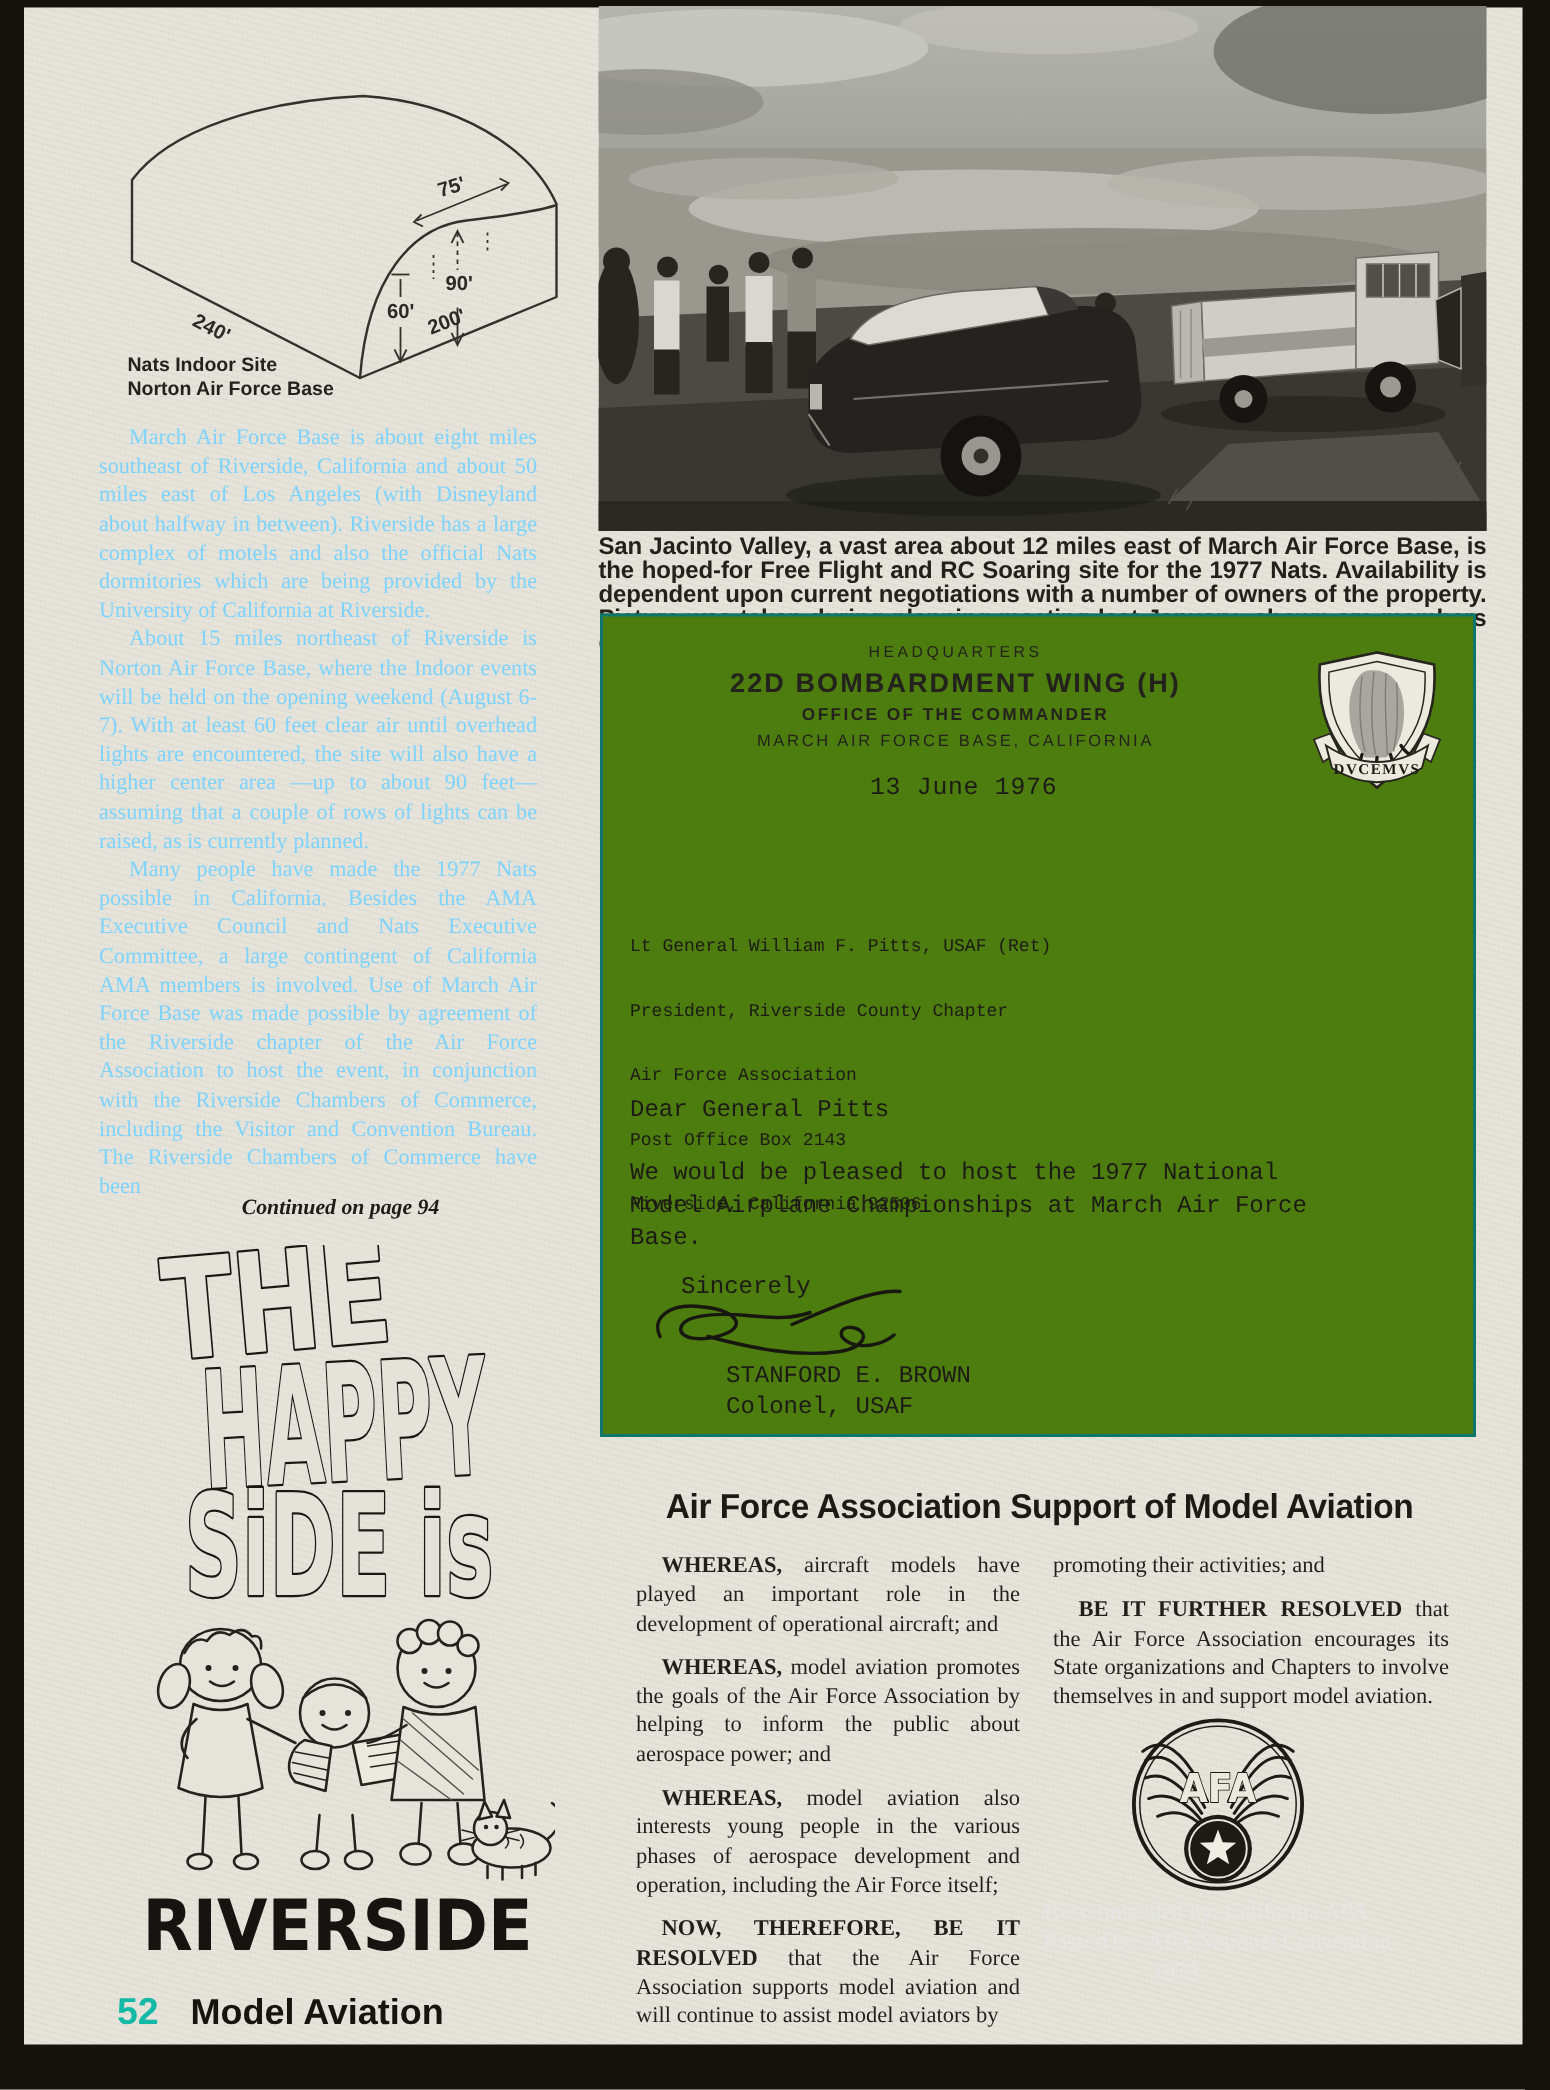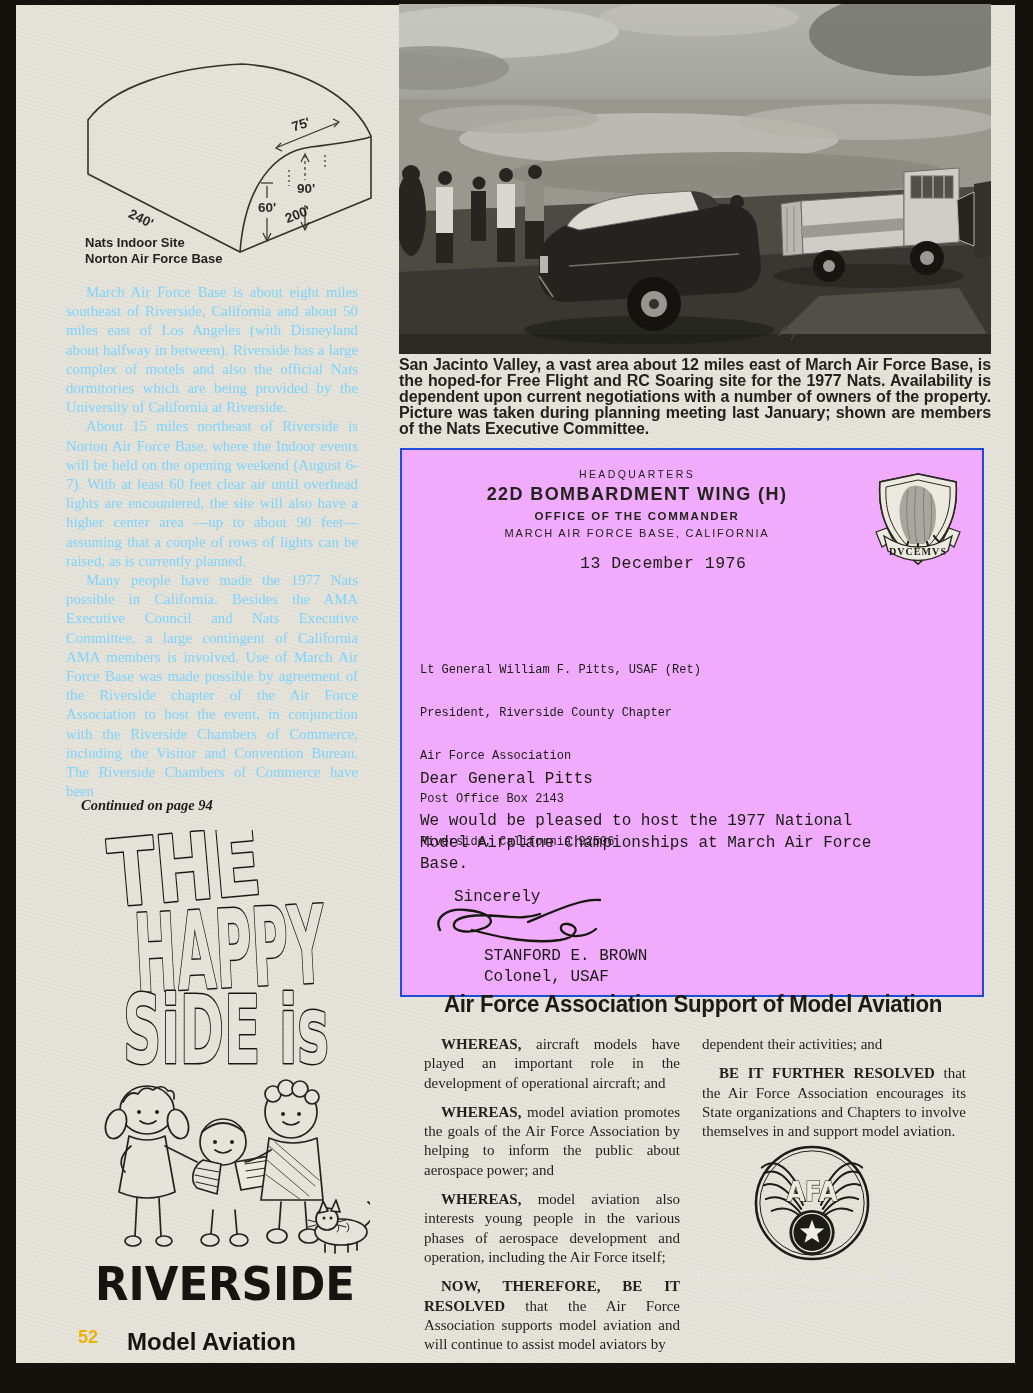"HEADQUARTERS" .letterbox { background: #f0abfc -> #4d7c0f; border: 2px solid #1d4ed8 -> 2px solid #0f766e; top: 448px -> 409px }
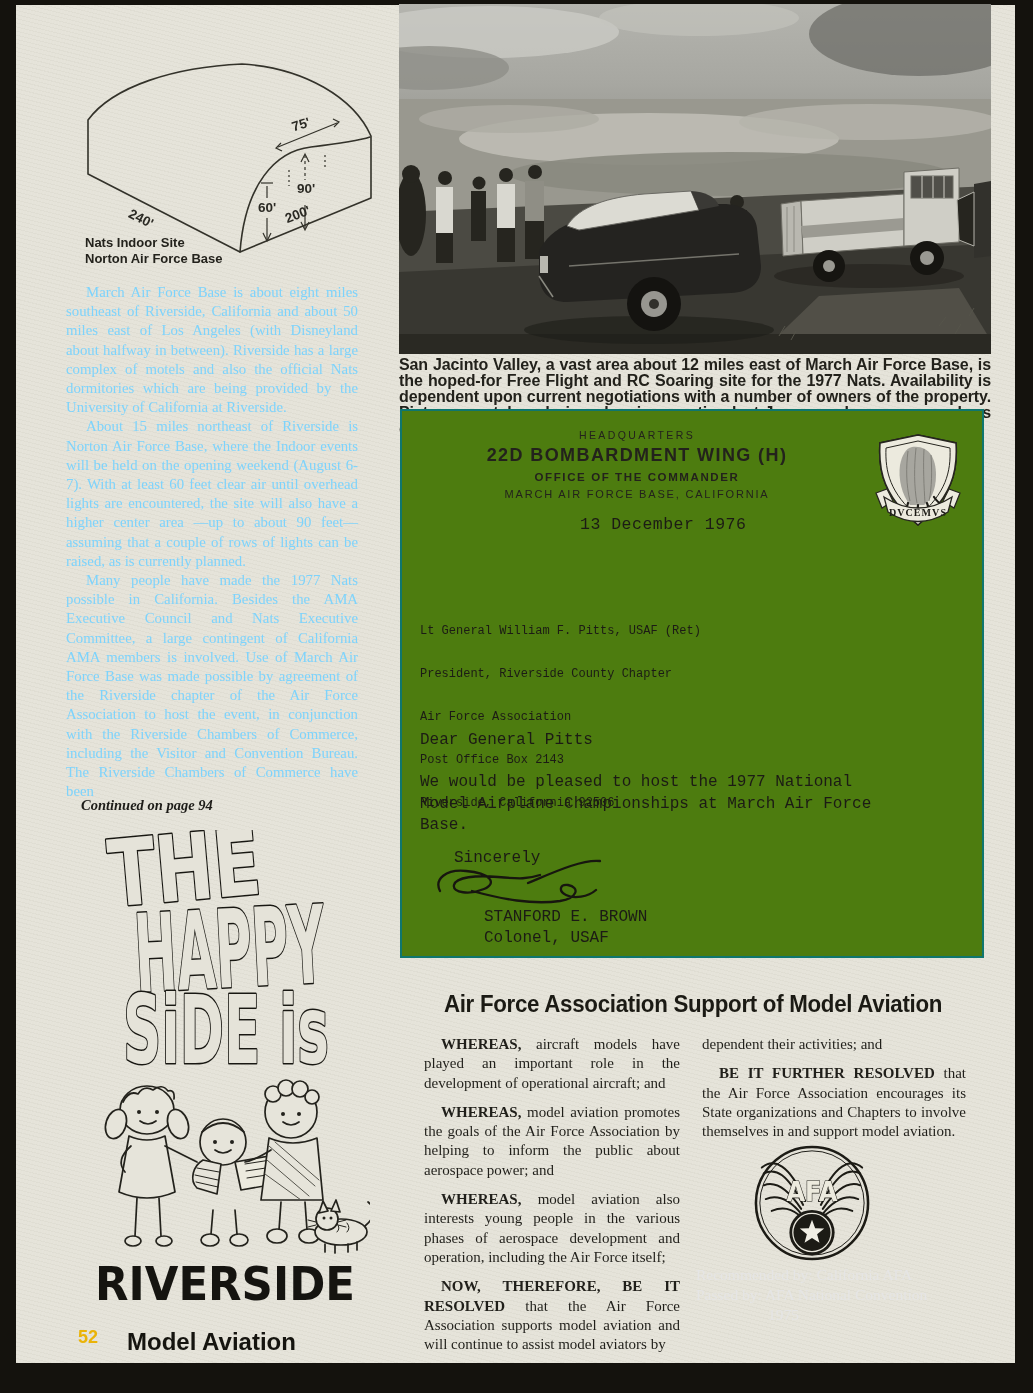"13 December 1976" div.mono { text: December -> June }
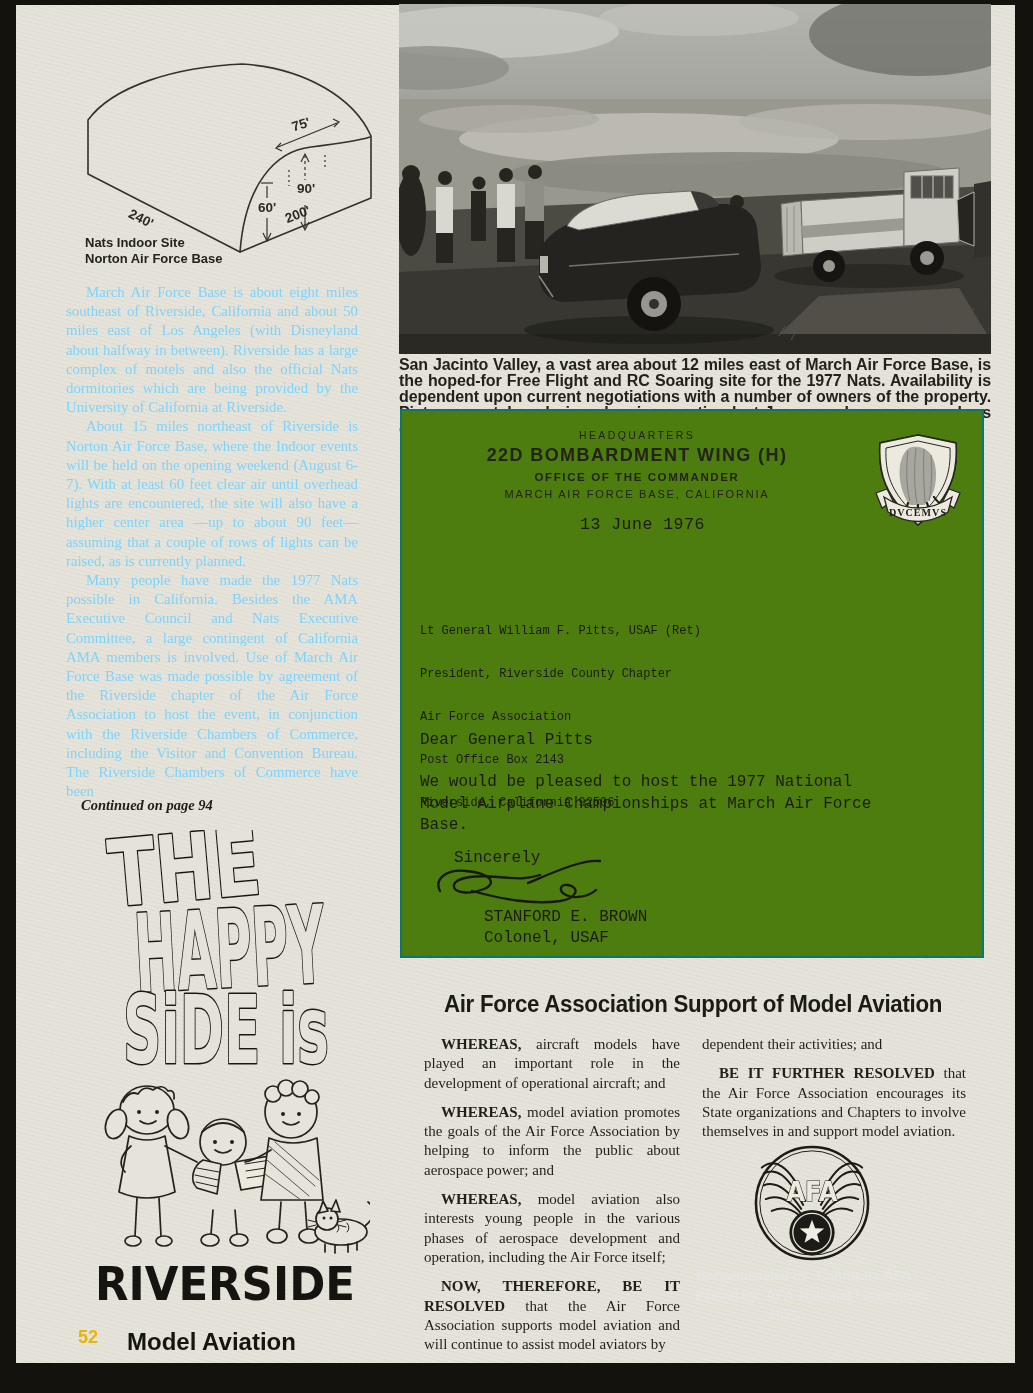"Continued on page 94" .continued { text-align: left -> center }
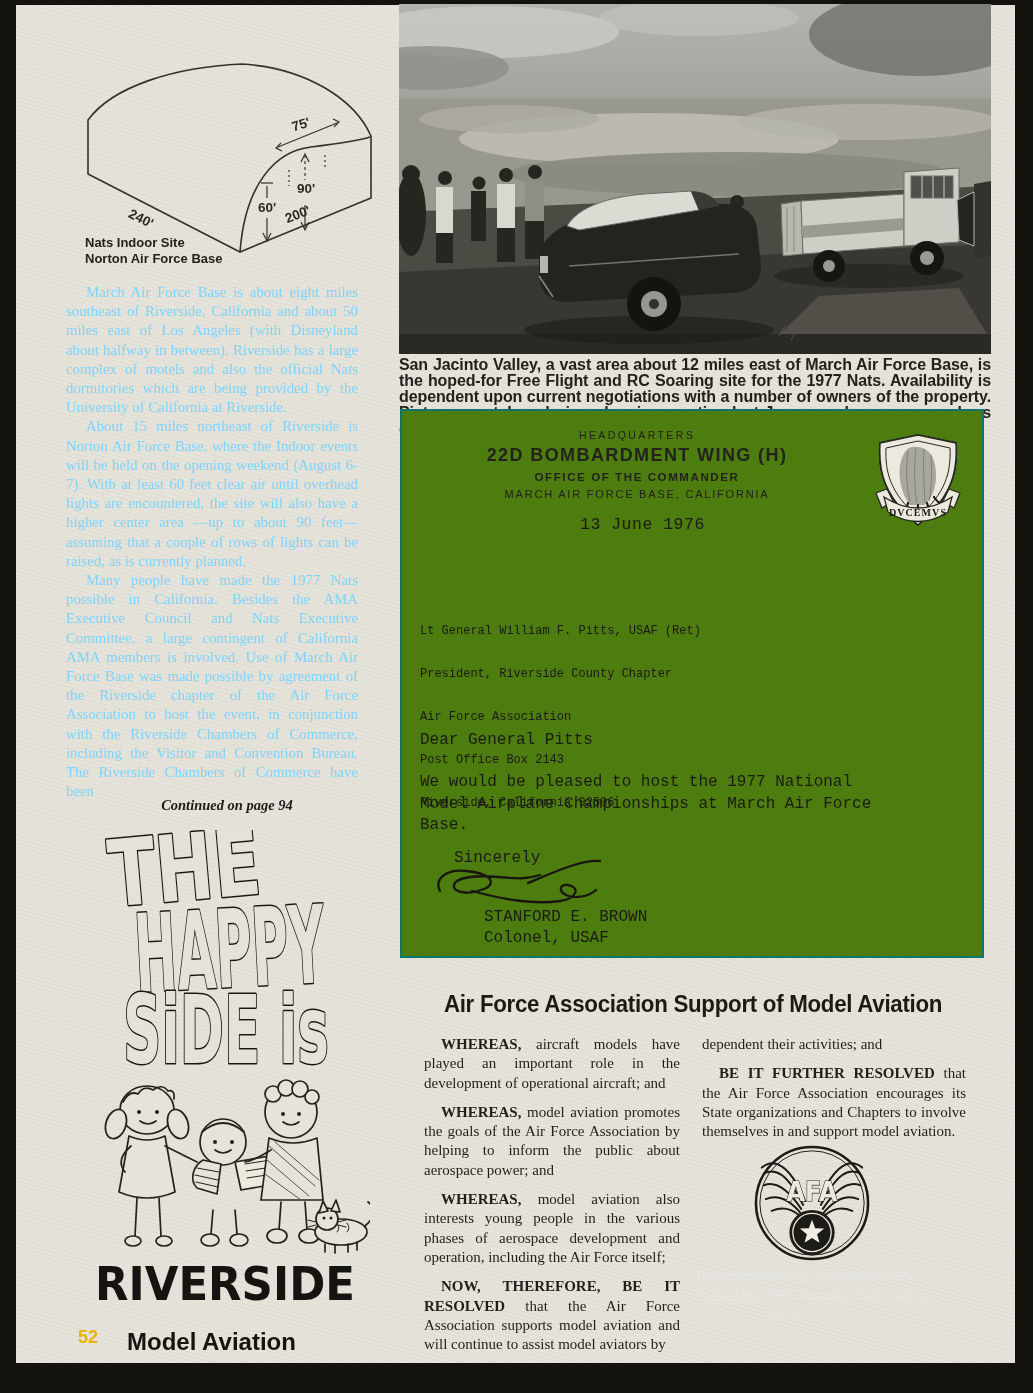"dependent their activities; and" span { text: dependent -> promoting }
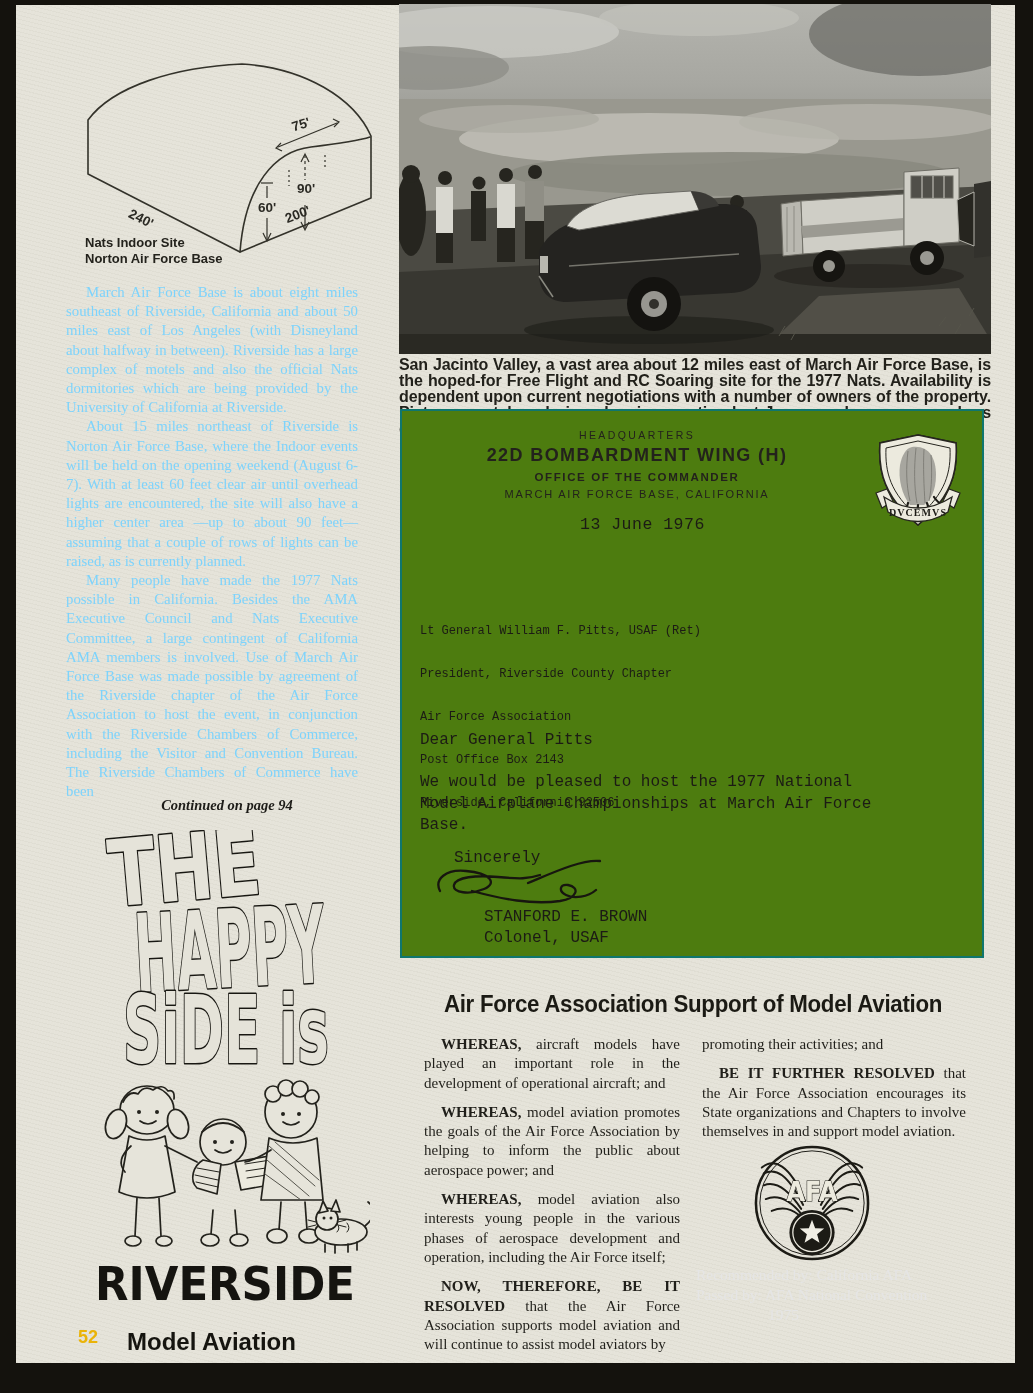"52" .footnum { color: #eab308 -> #14b8a6; font-size: 18px -> 25px }
